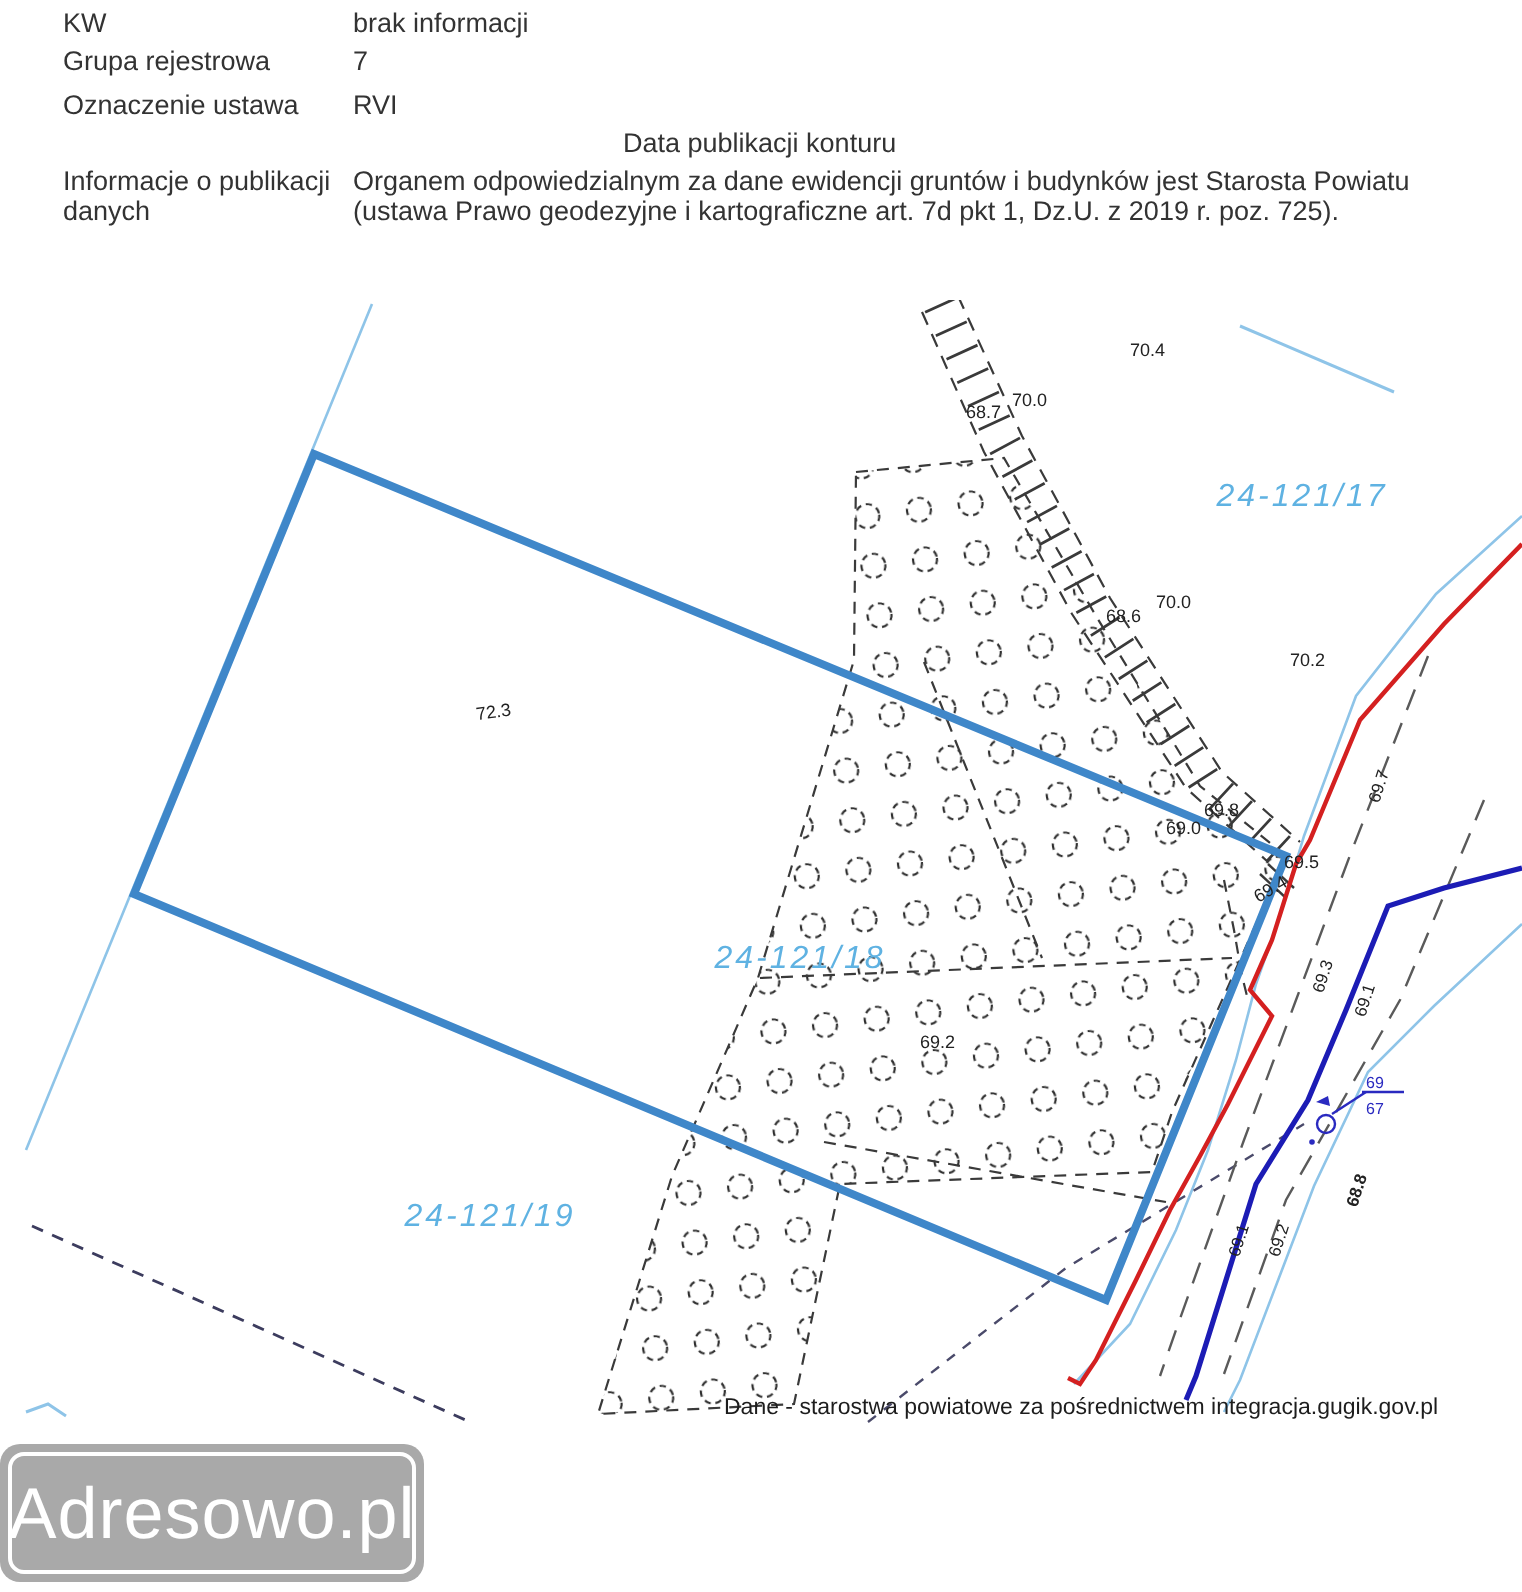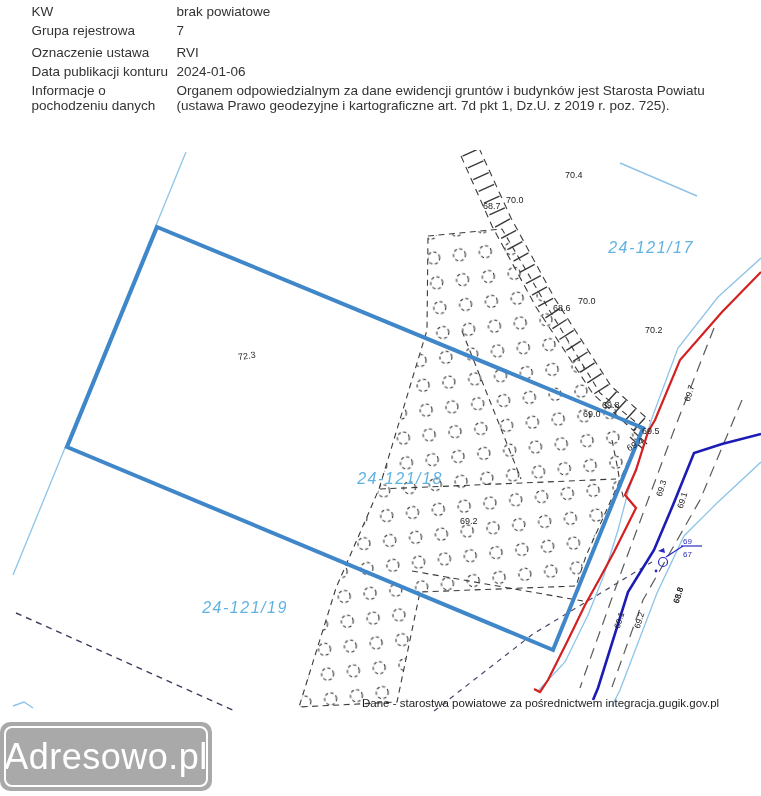"brak powiatowe" div.val { text: powiatowe -> informacji }
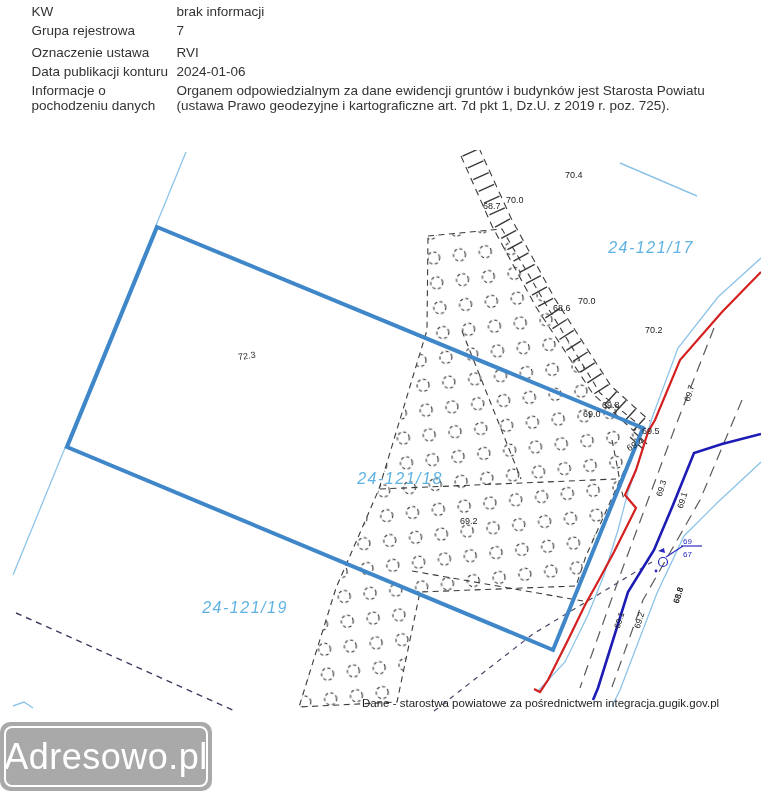"2024-01-06" div.val { html: <div>2024-01-06</div> -> none }
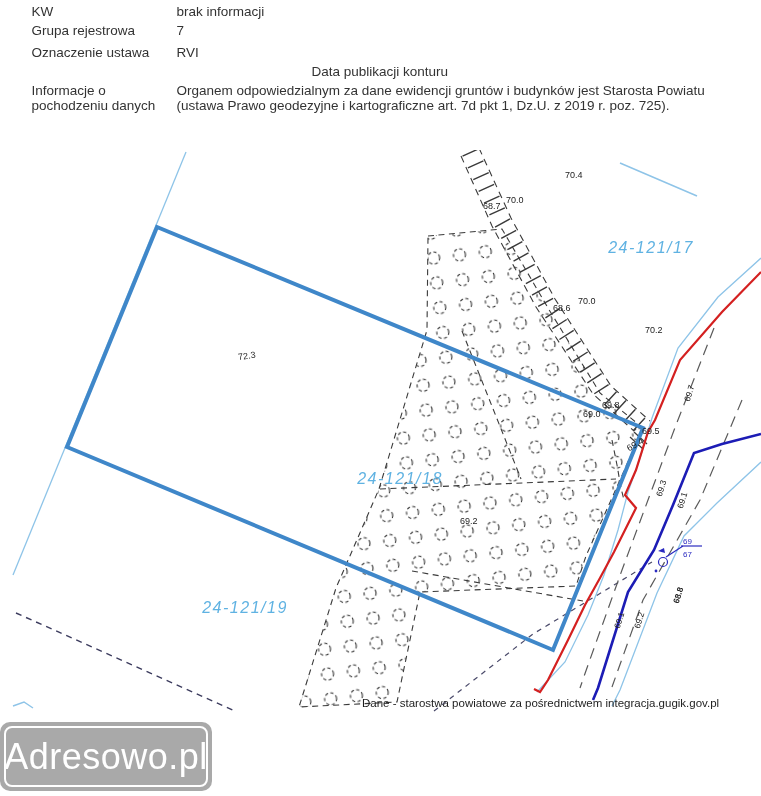"Informacje o pochodzeniu danych" div.lbl { text: pochodzeniu -> publikacji }
